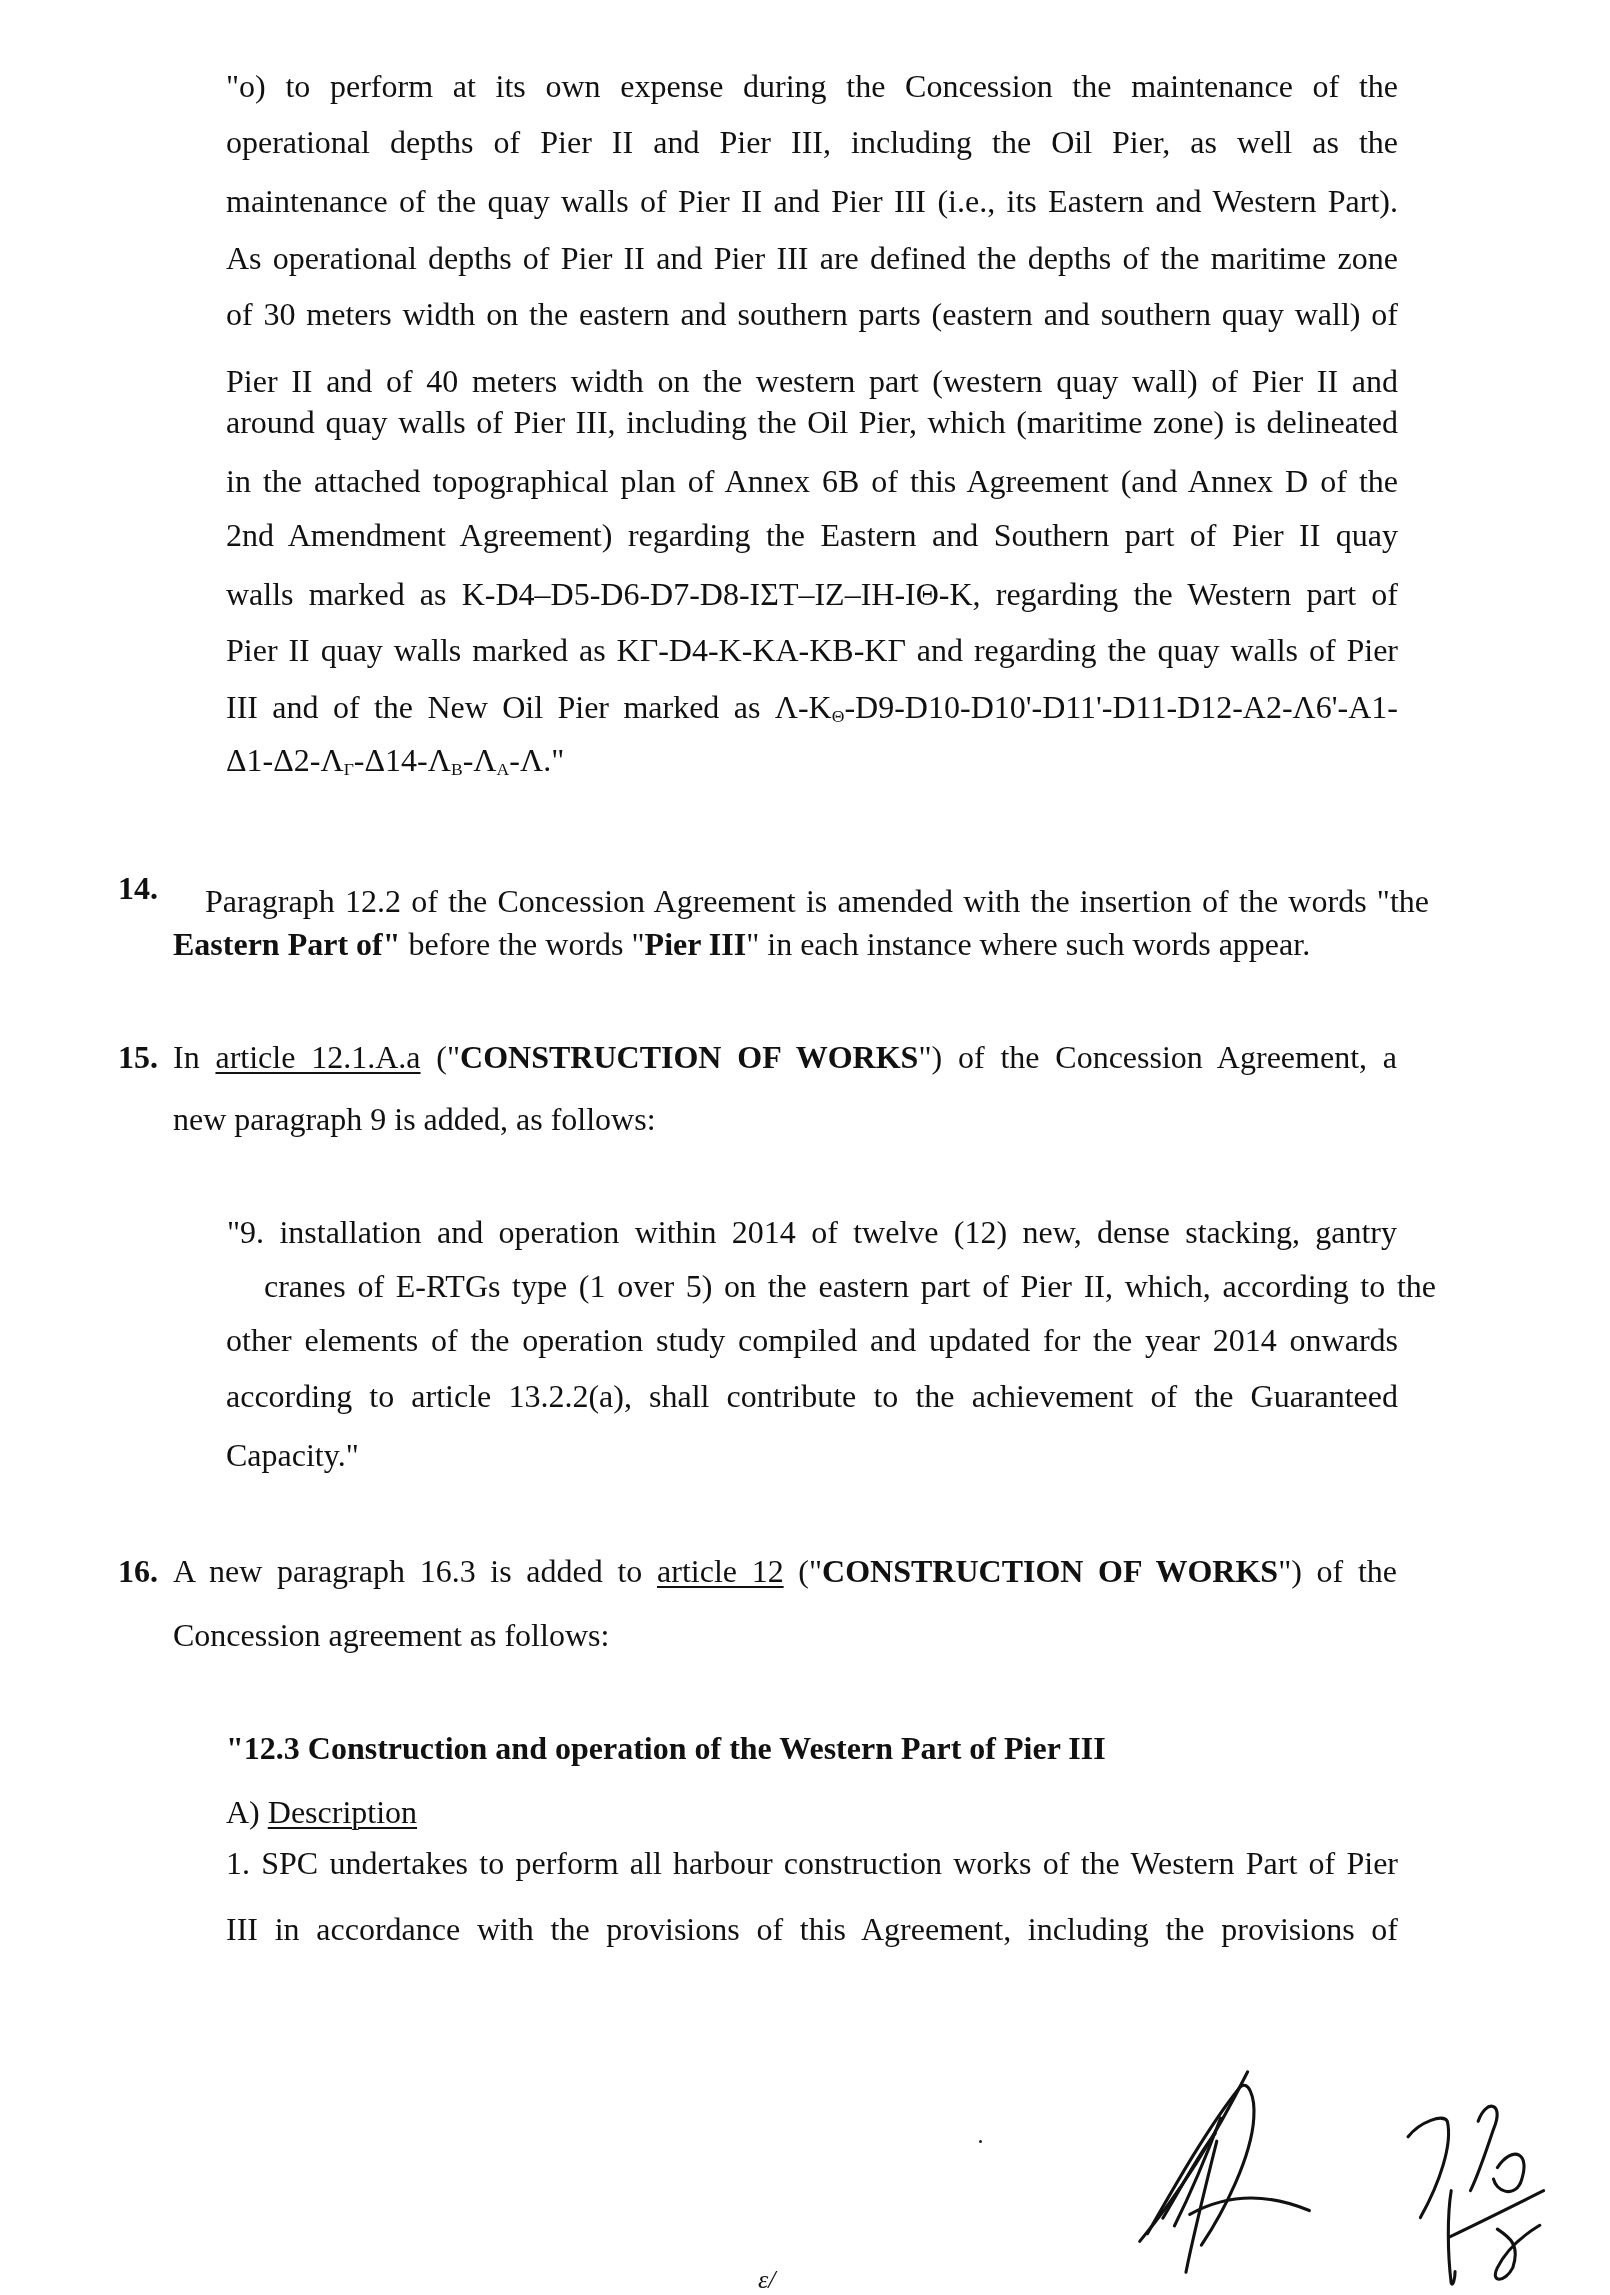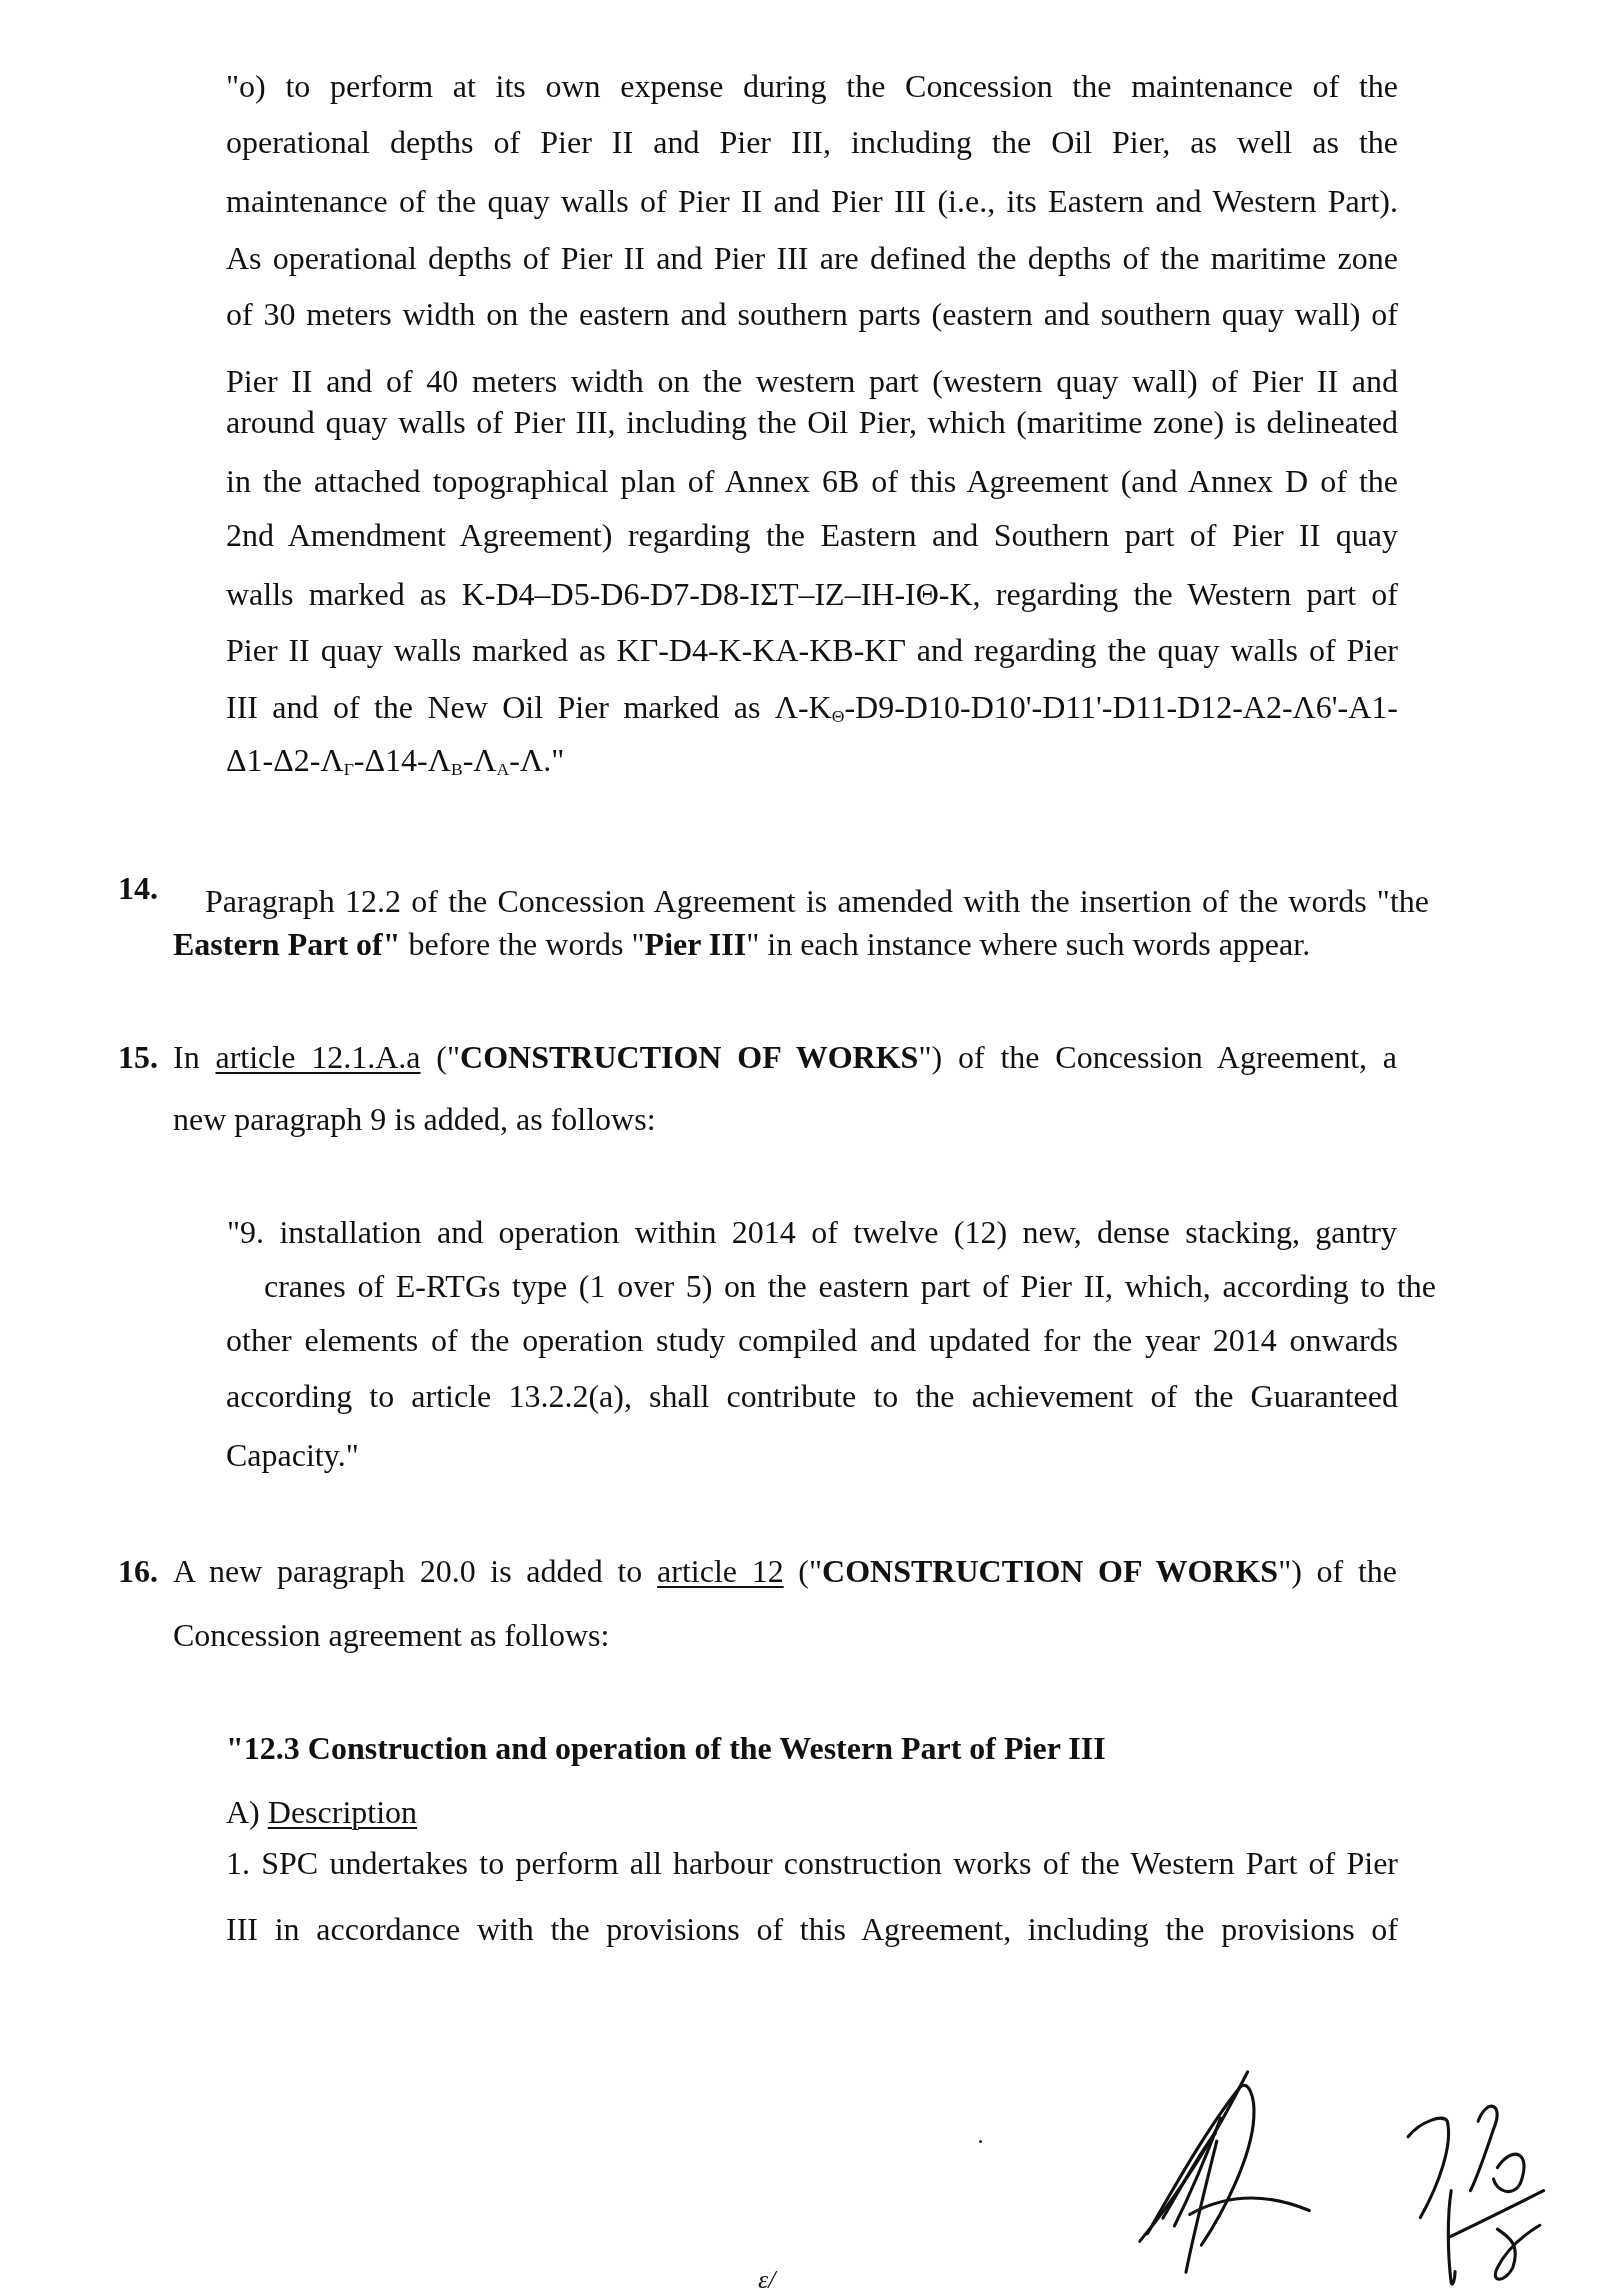"A new paragraph 20.0 is" span { text: 20.0 -> 16.3 }
